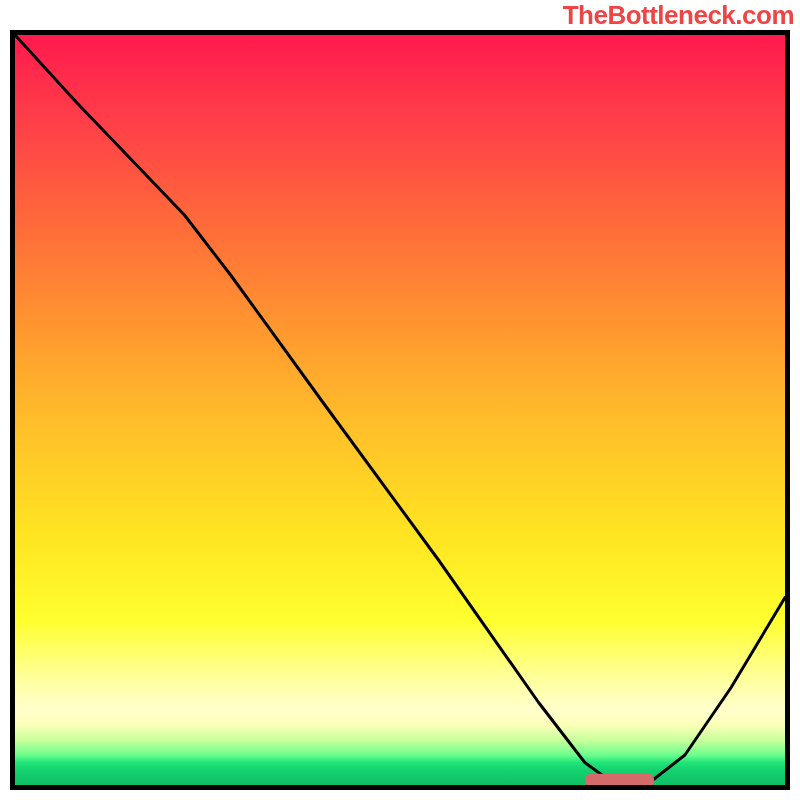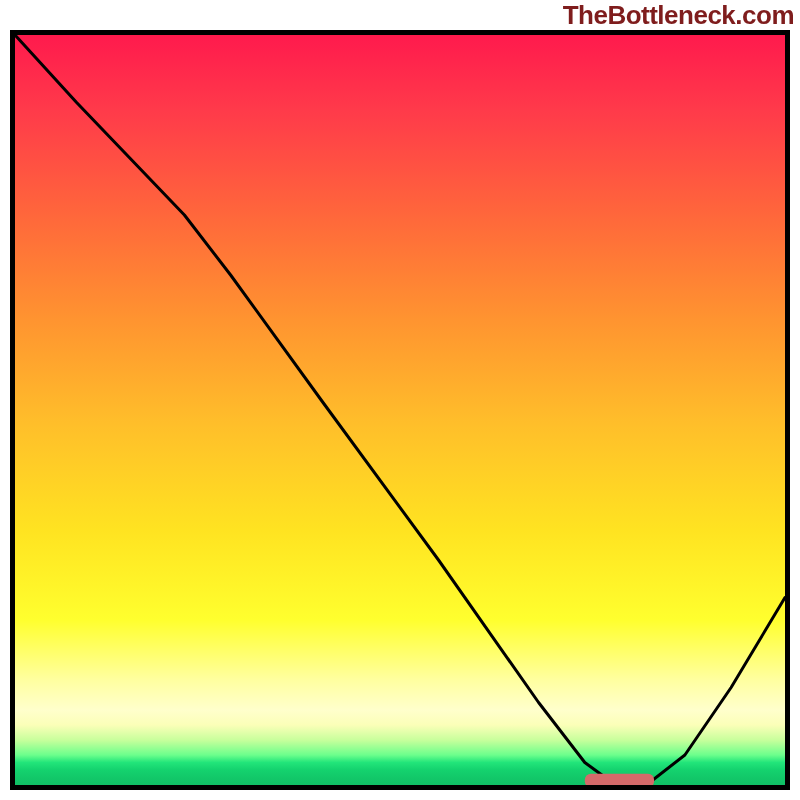"TheBottleneck.com" .watermark { color: #7f1d1d -> #ef4444 }
